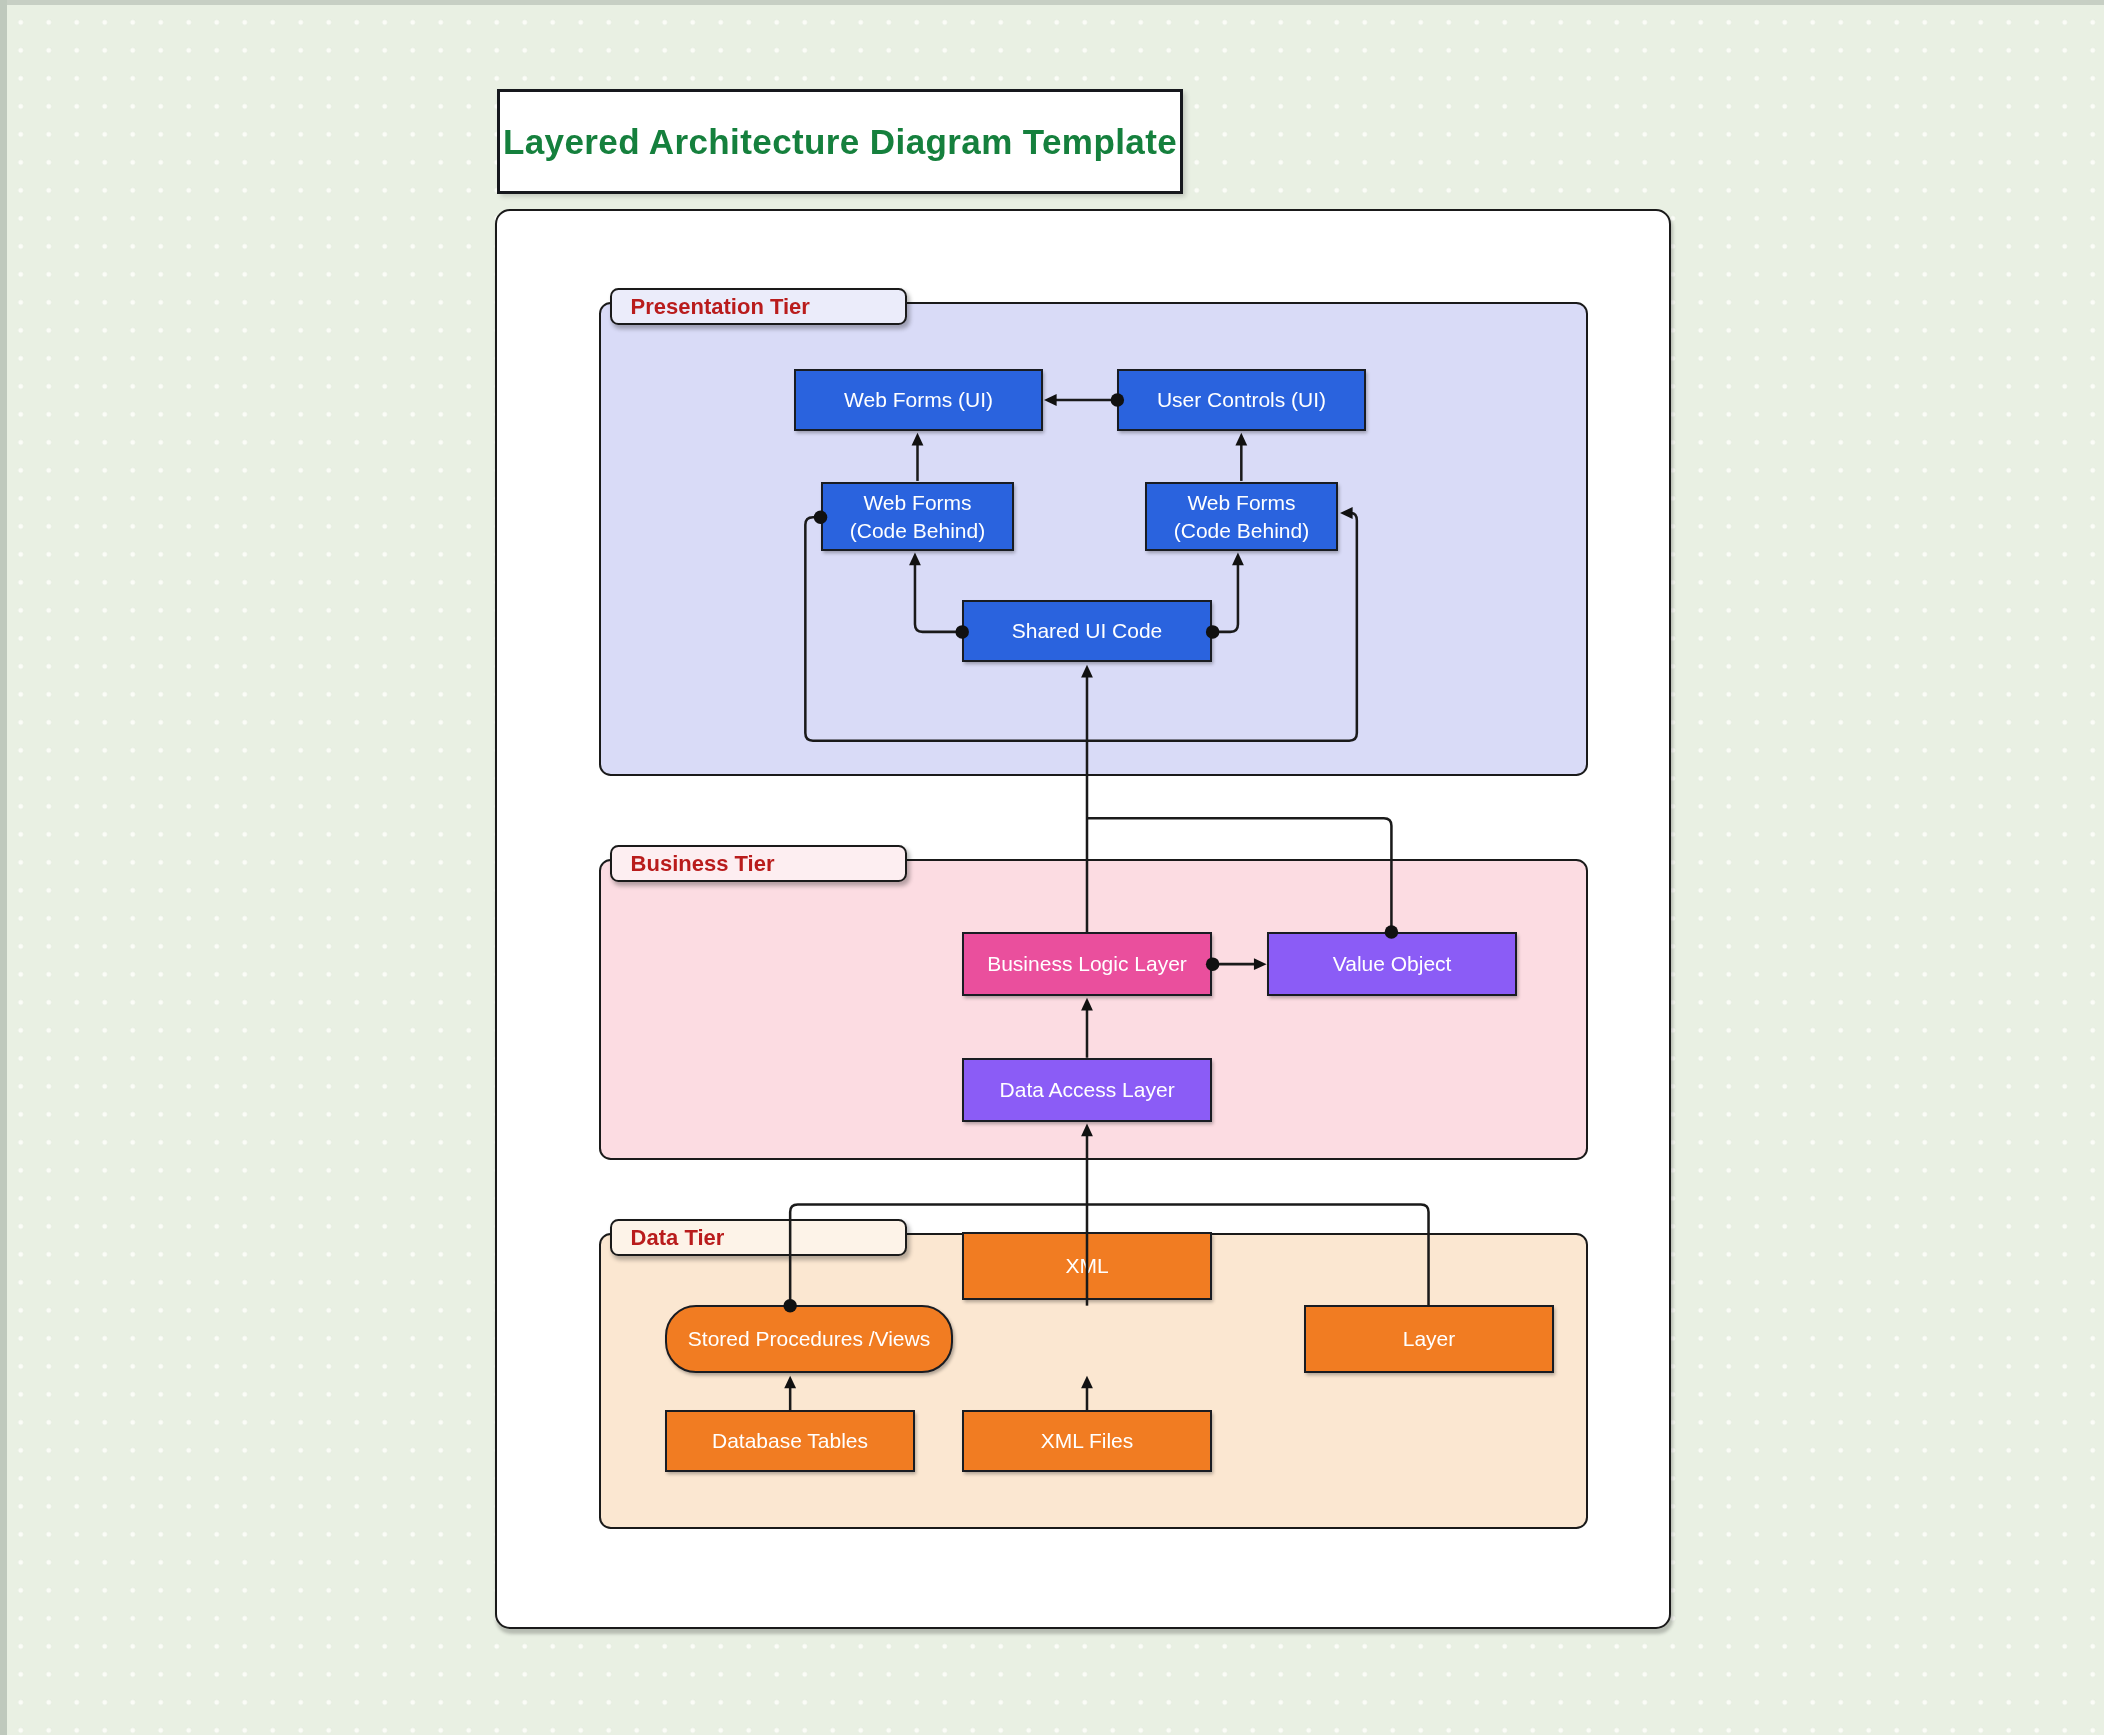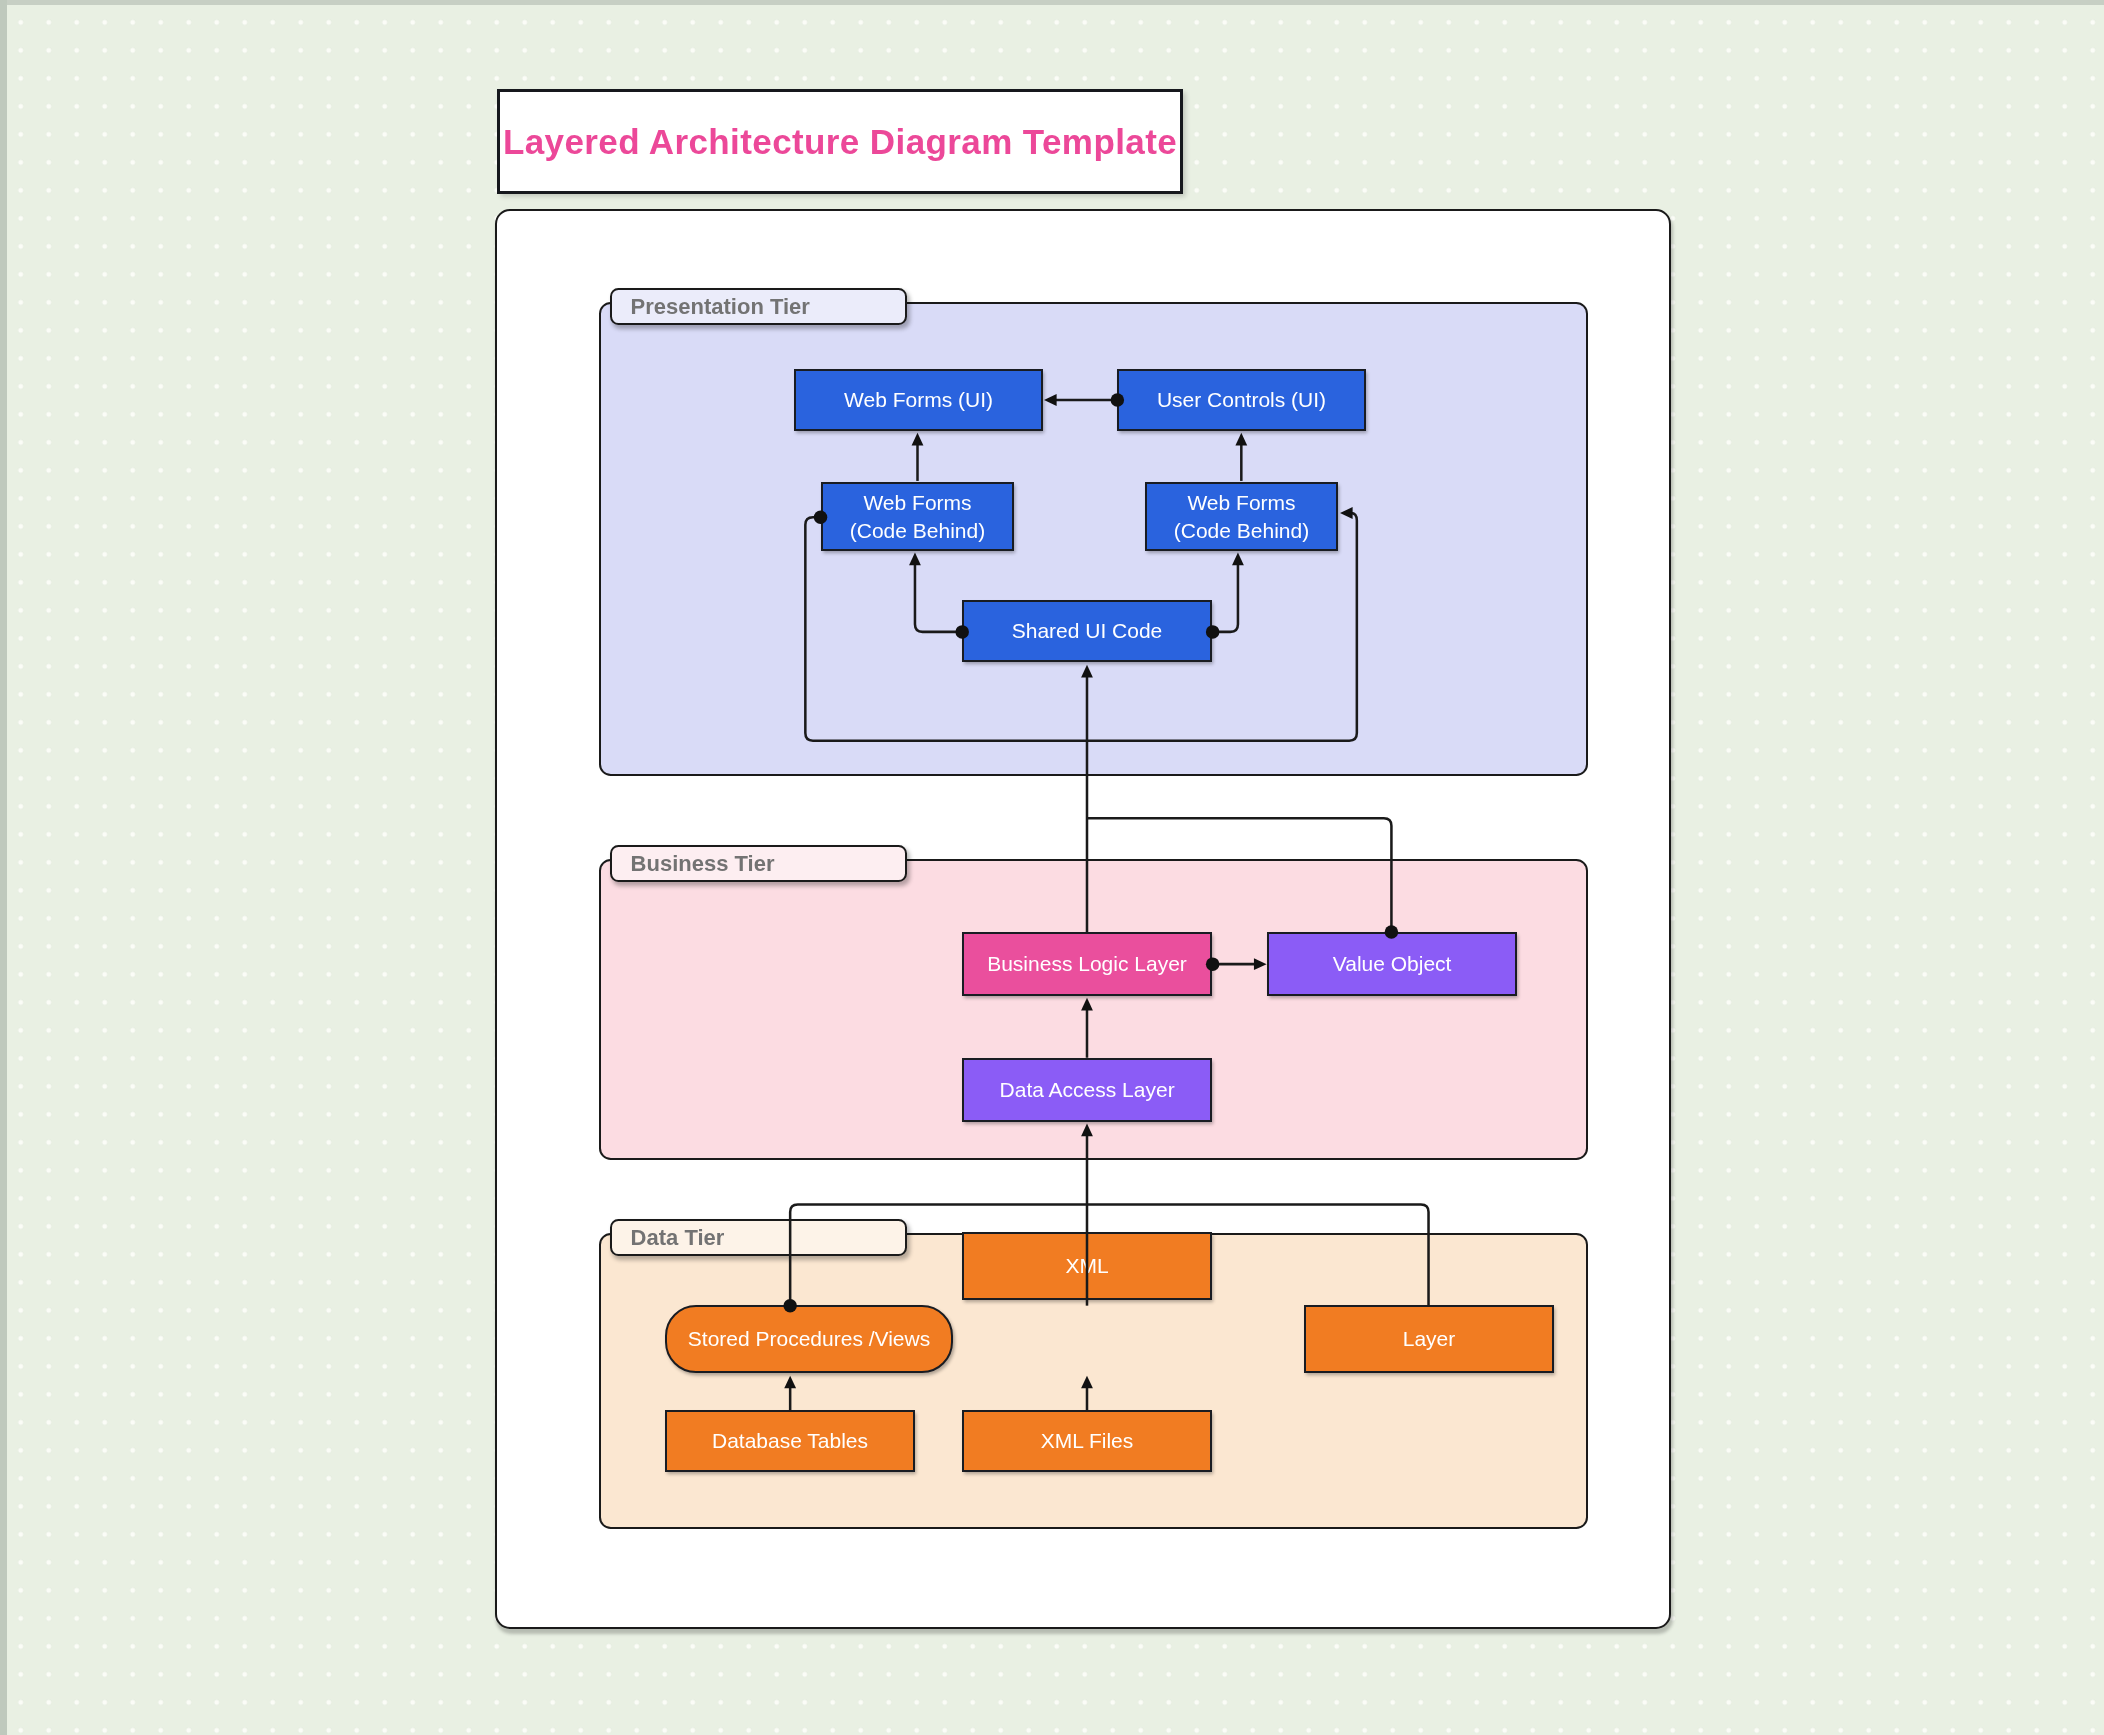"Layered Architecture Diagram Template" .title-box span { color: #ec4899 -> #15803d }
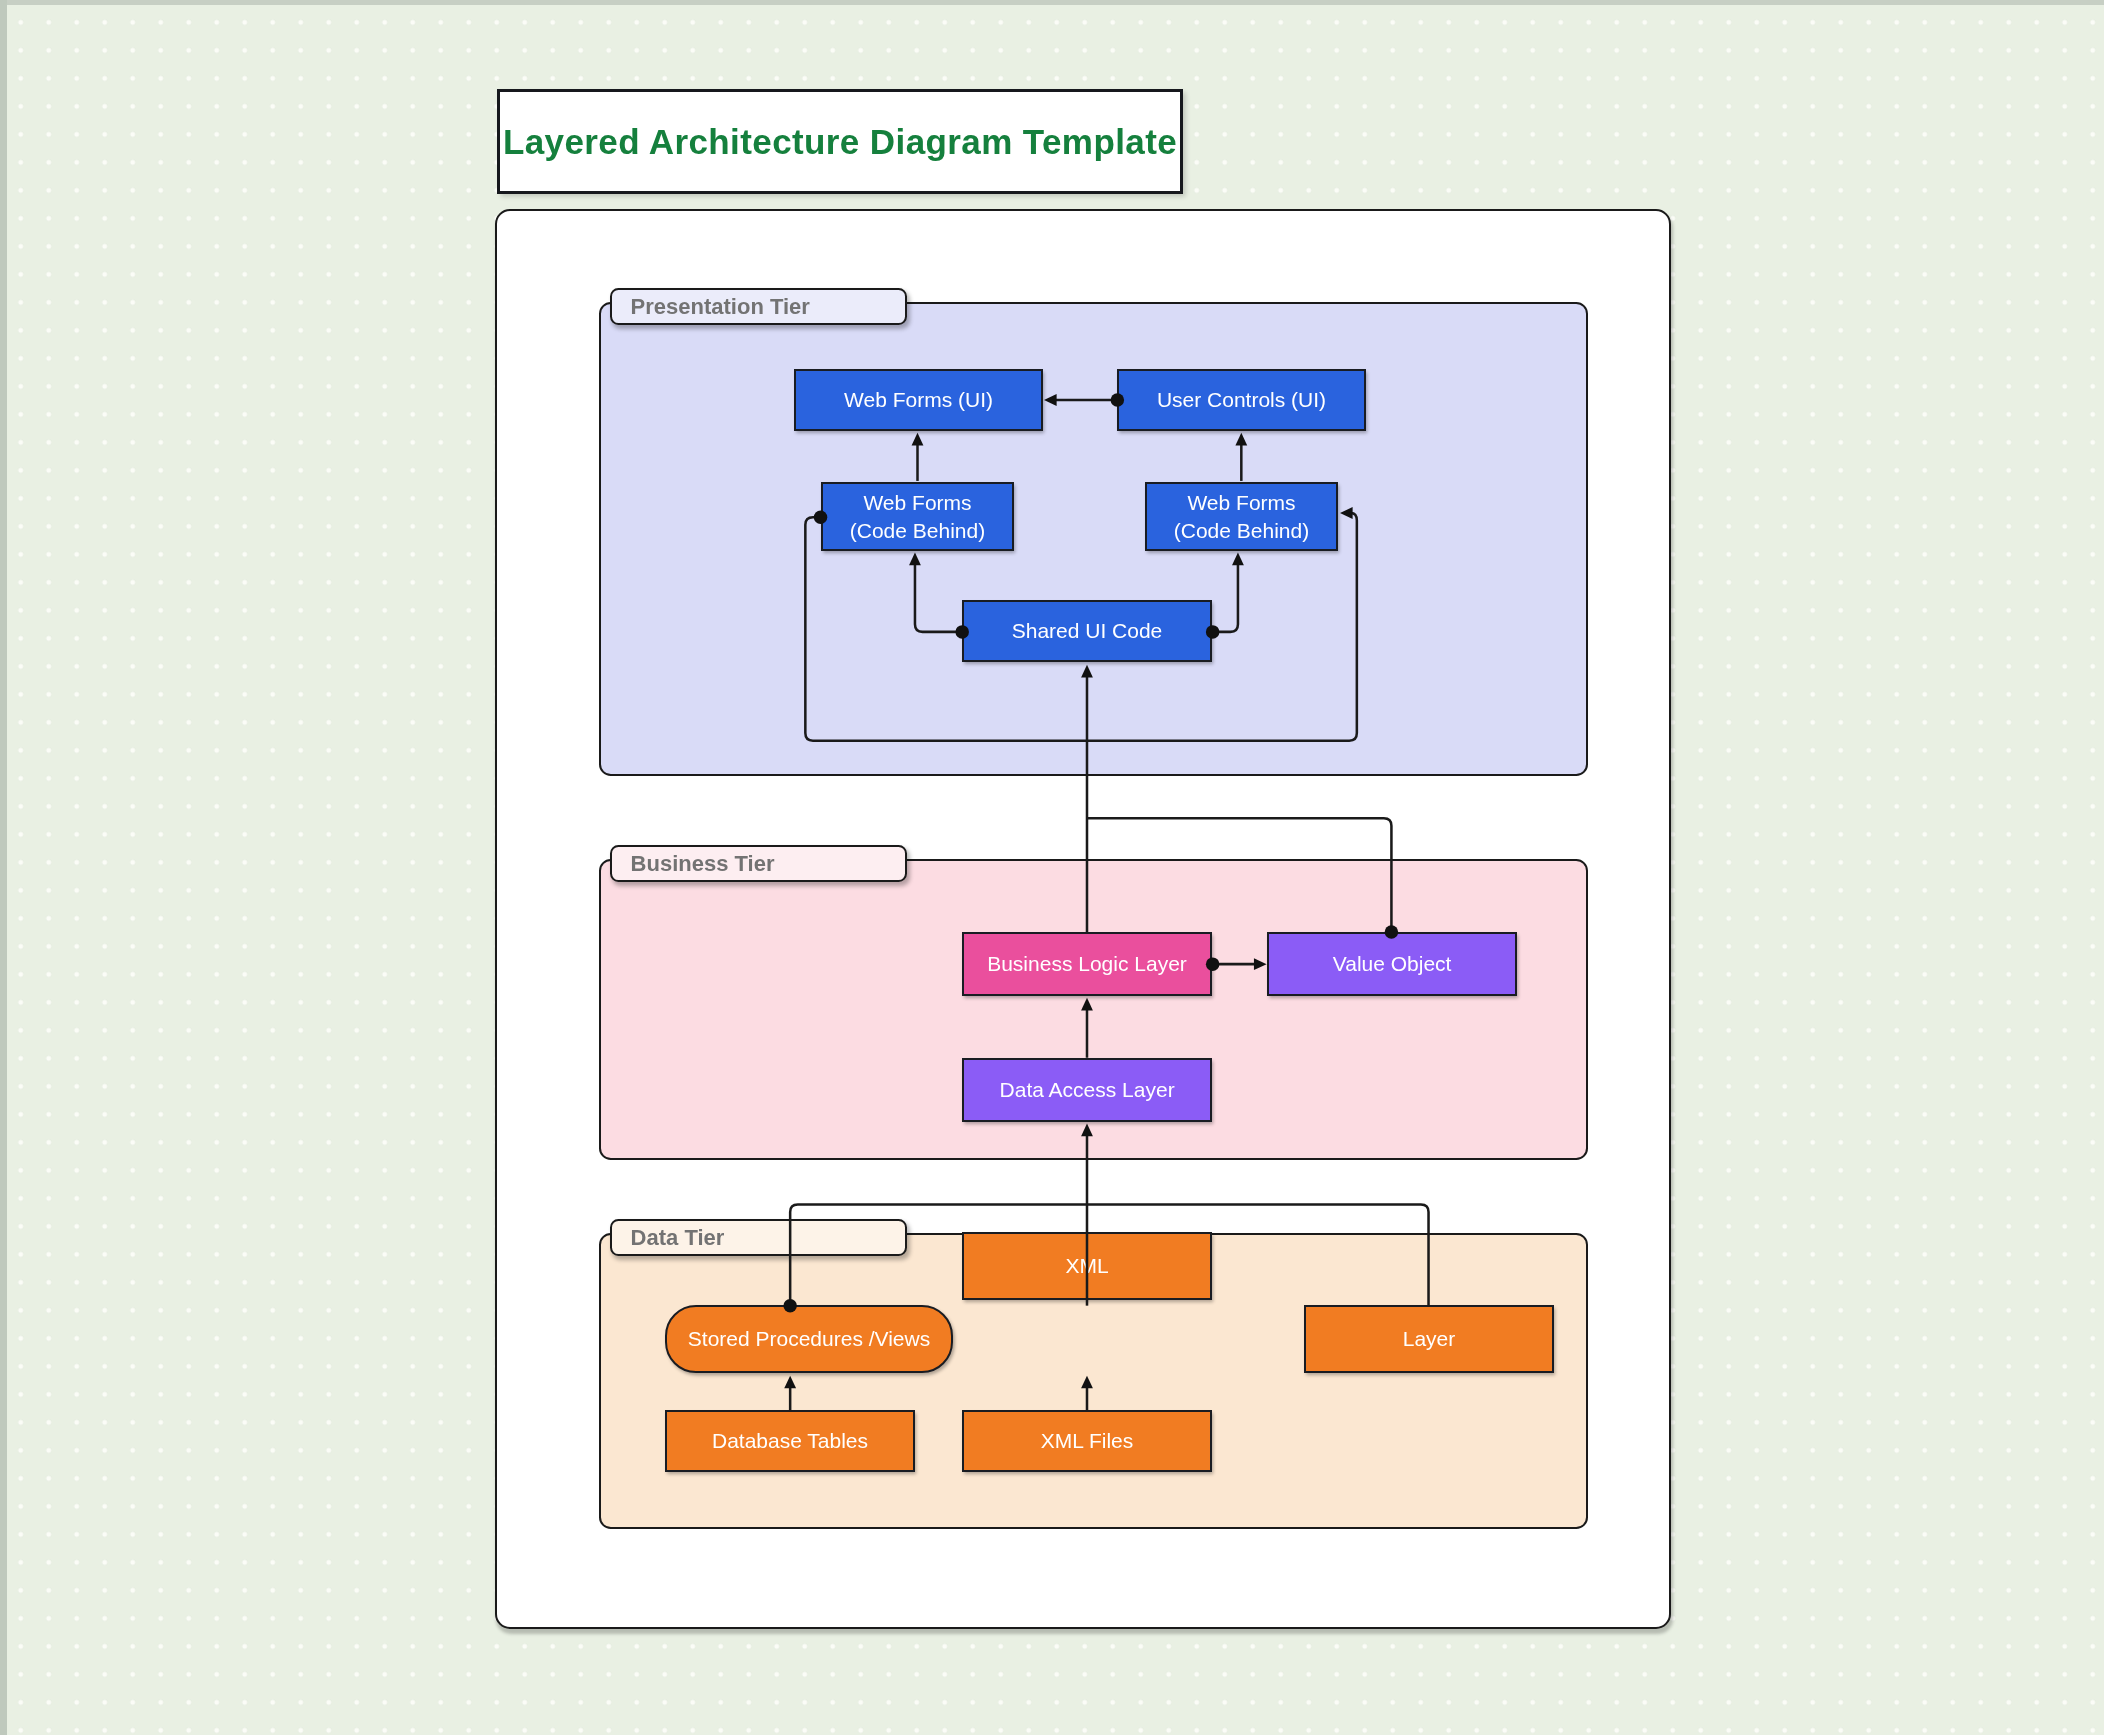"Presentation Tier" .tab { color: #737373 -> #b91c1c }
